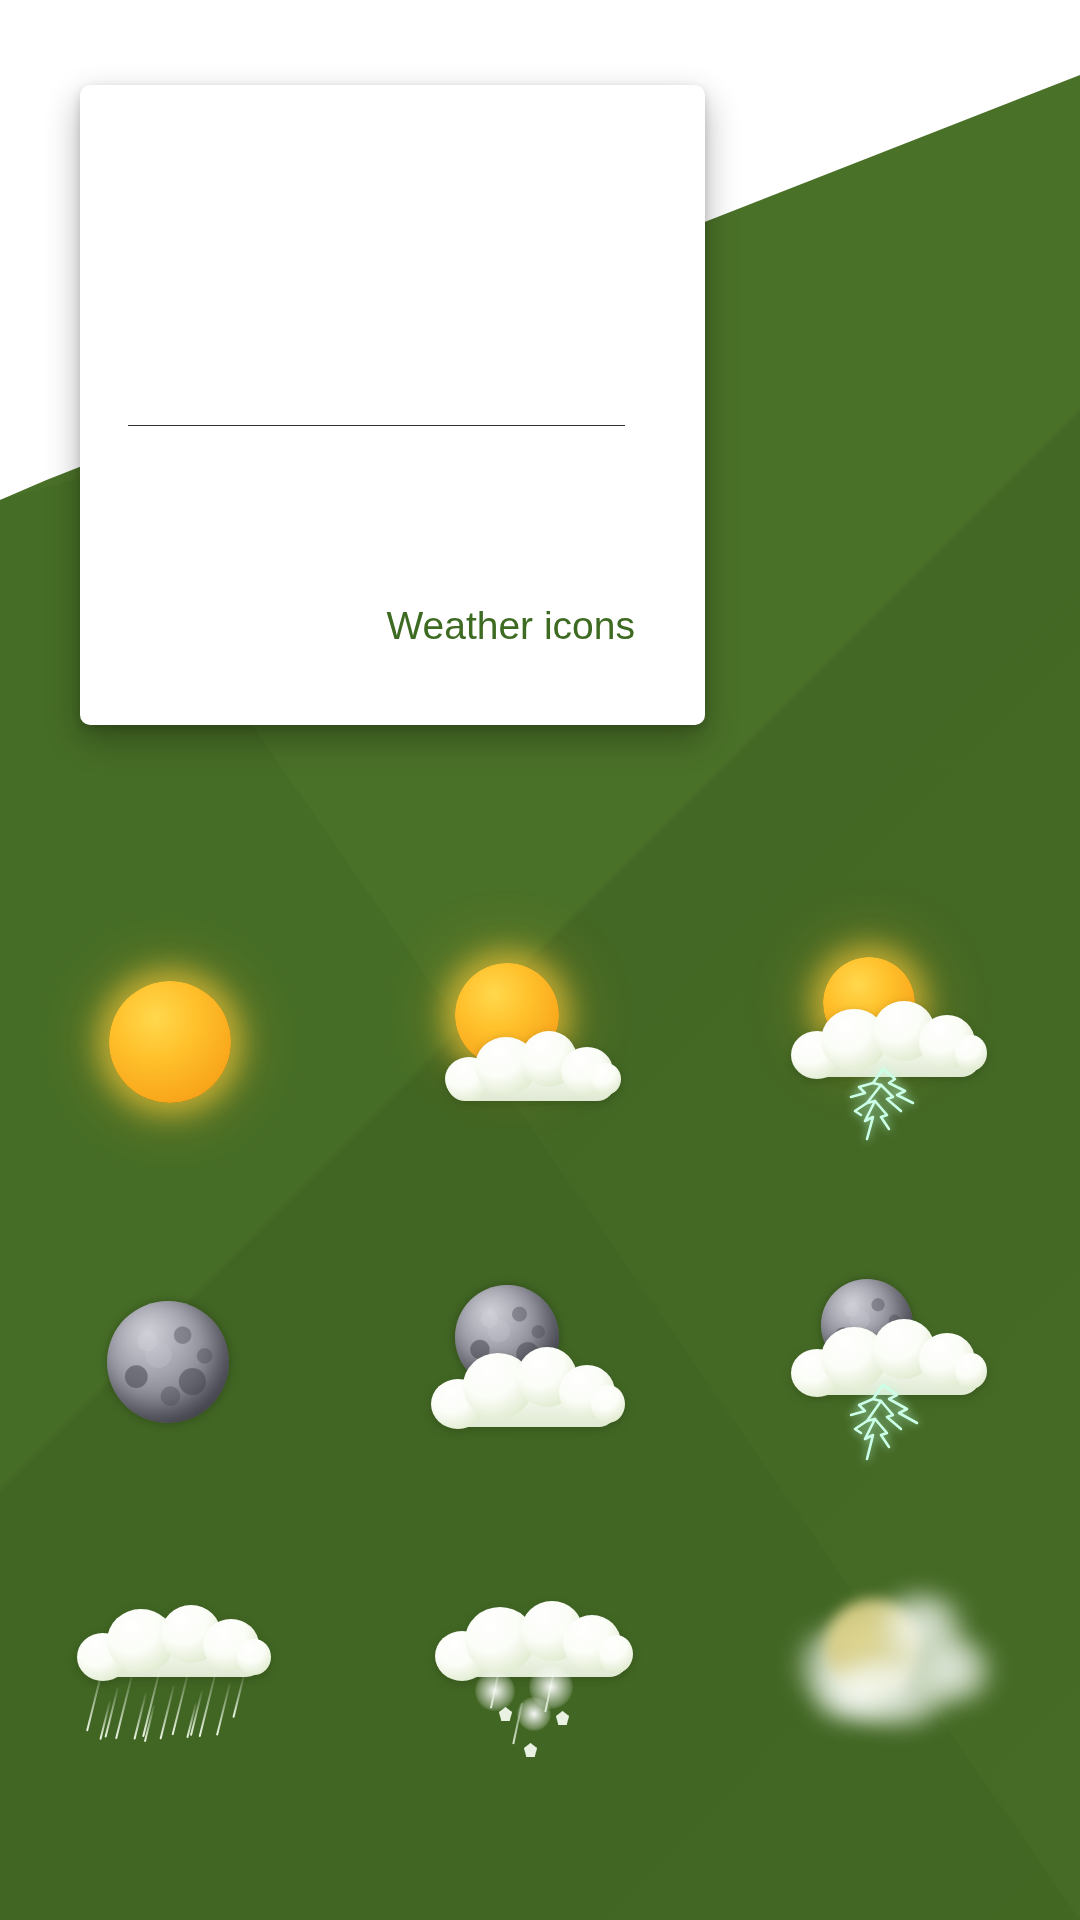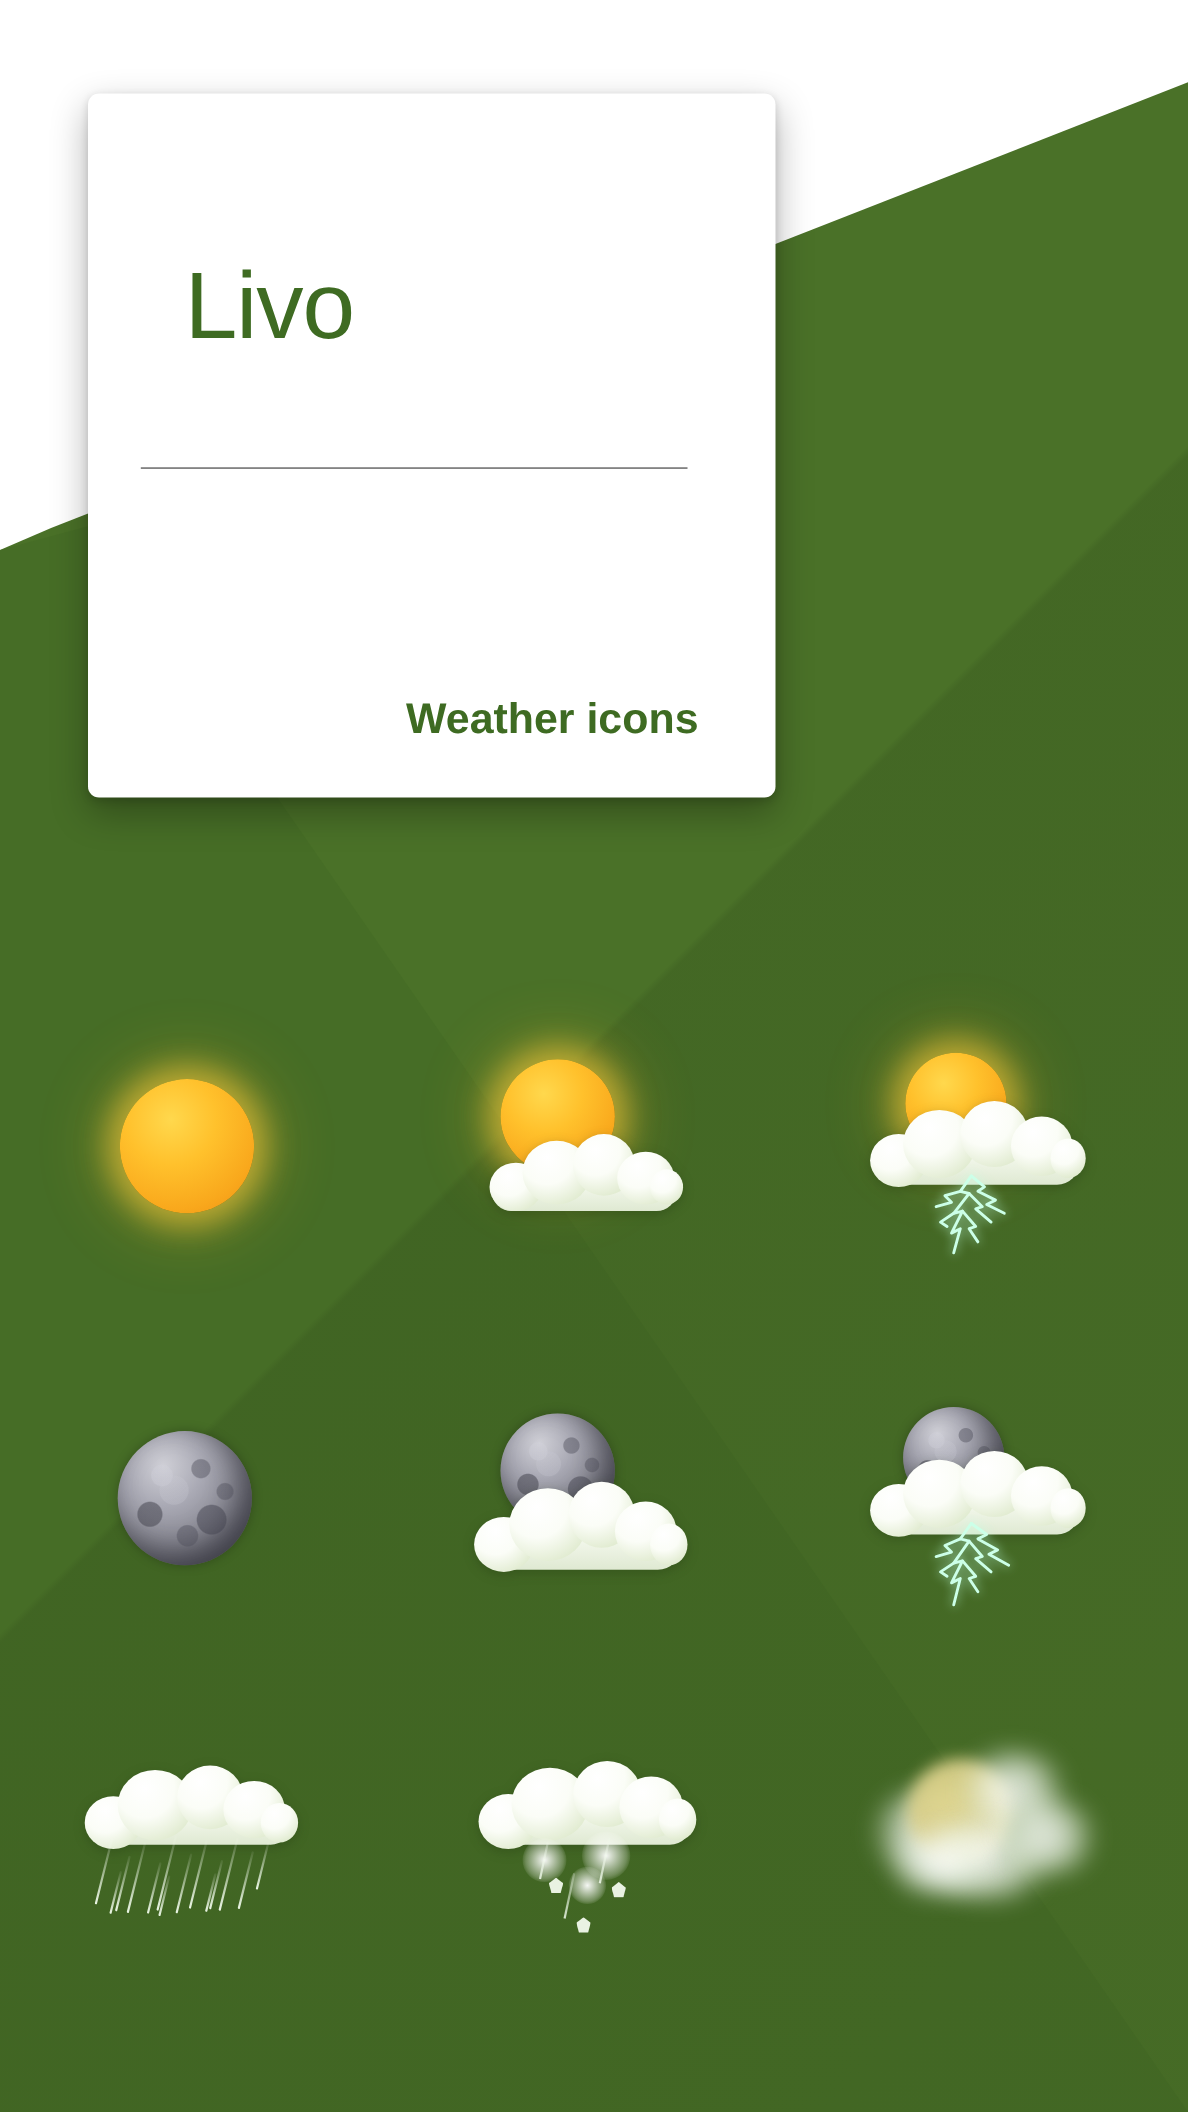"Livo" div { html: <div>Livo</div> -> none }
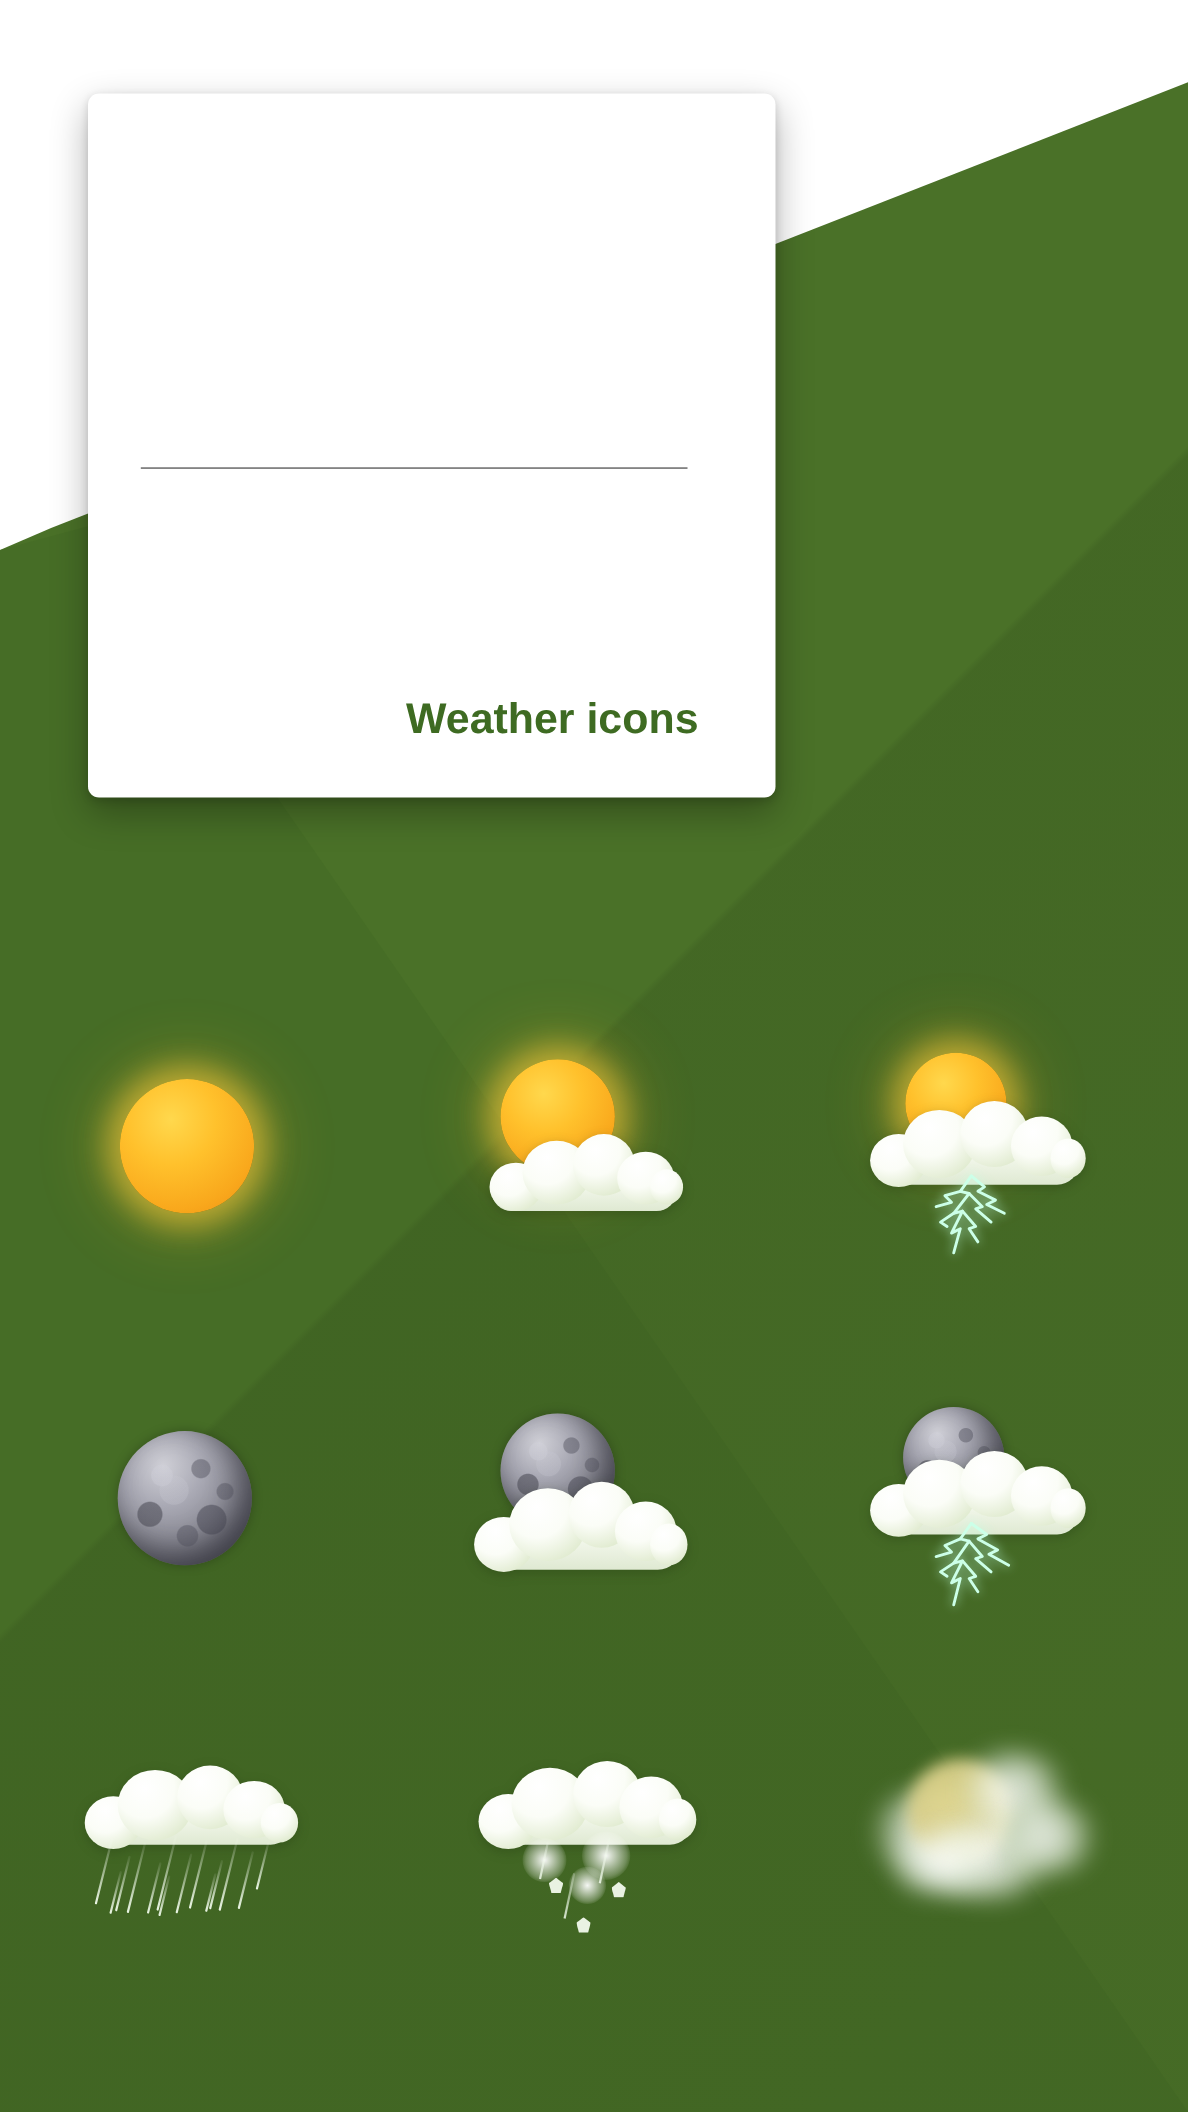"Weather icons" #card-subtitle { font-weight: 700 -> 400; top: 549px -> 521px }
